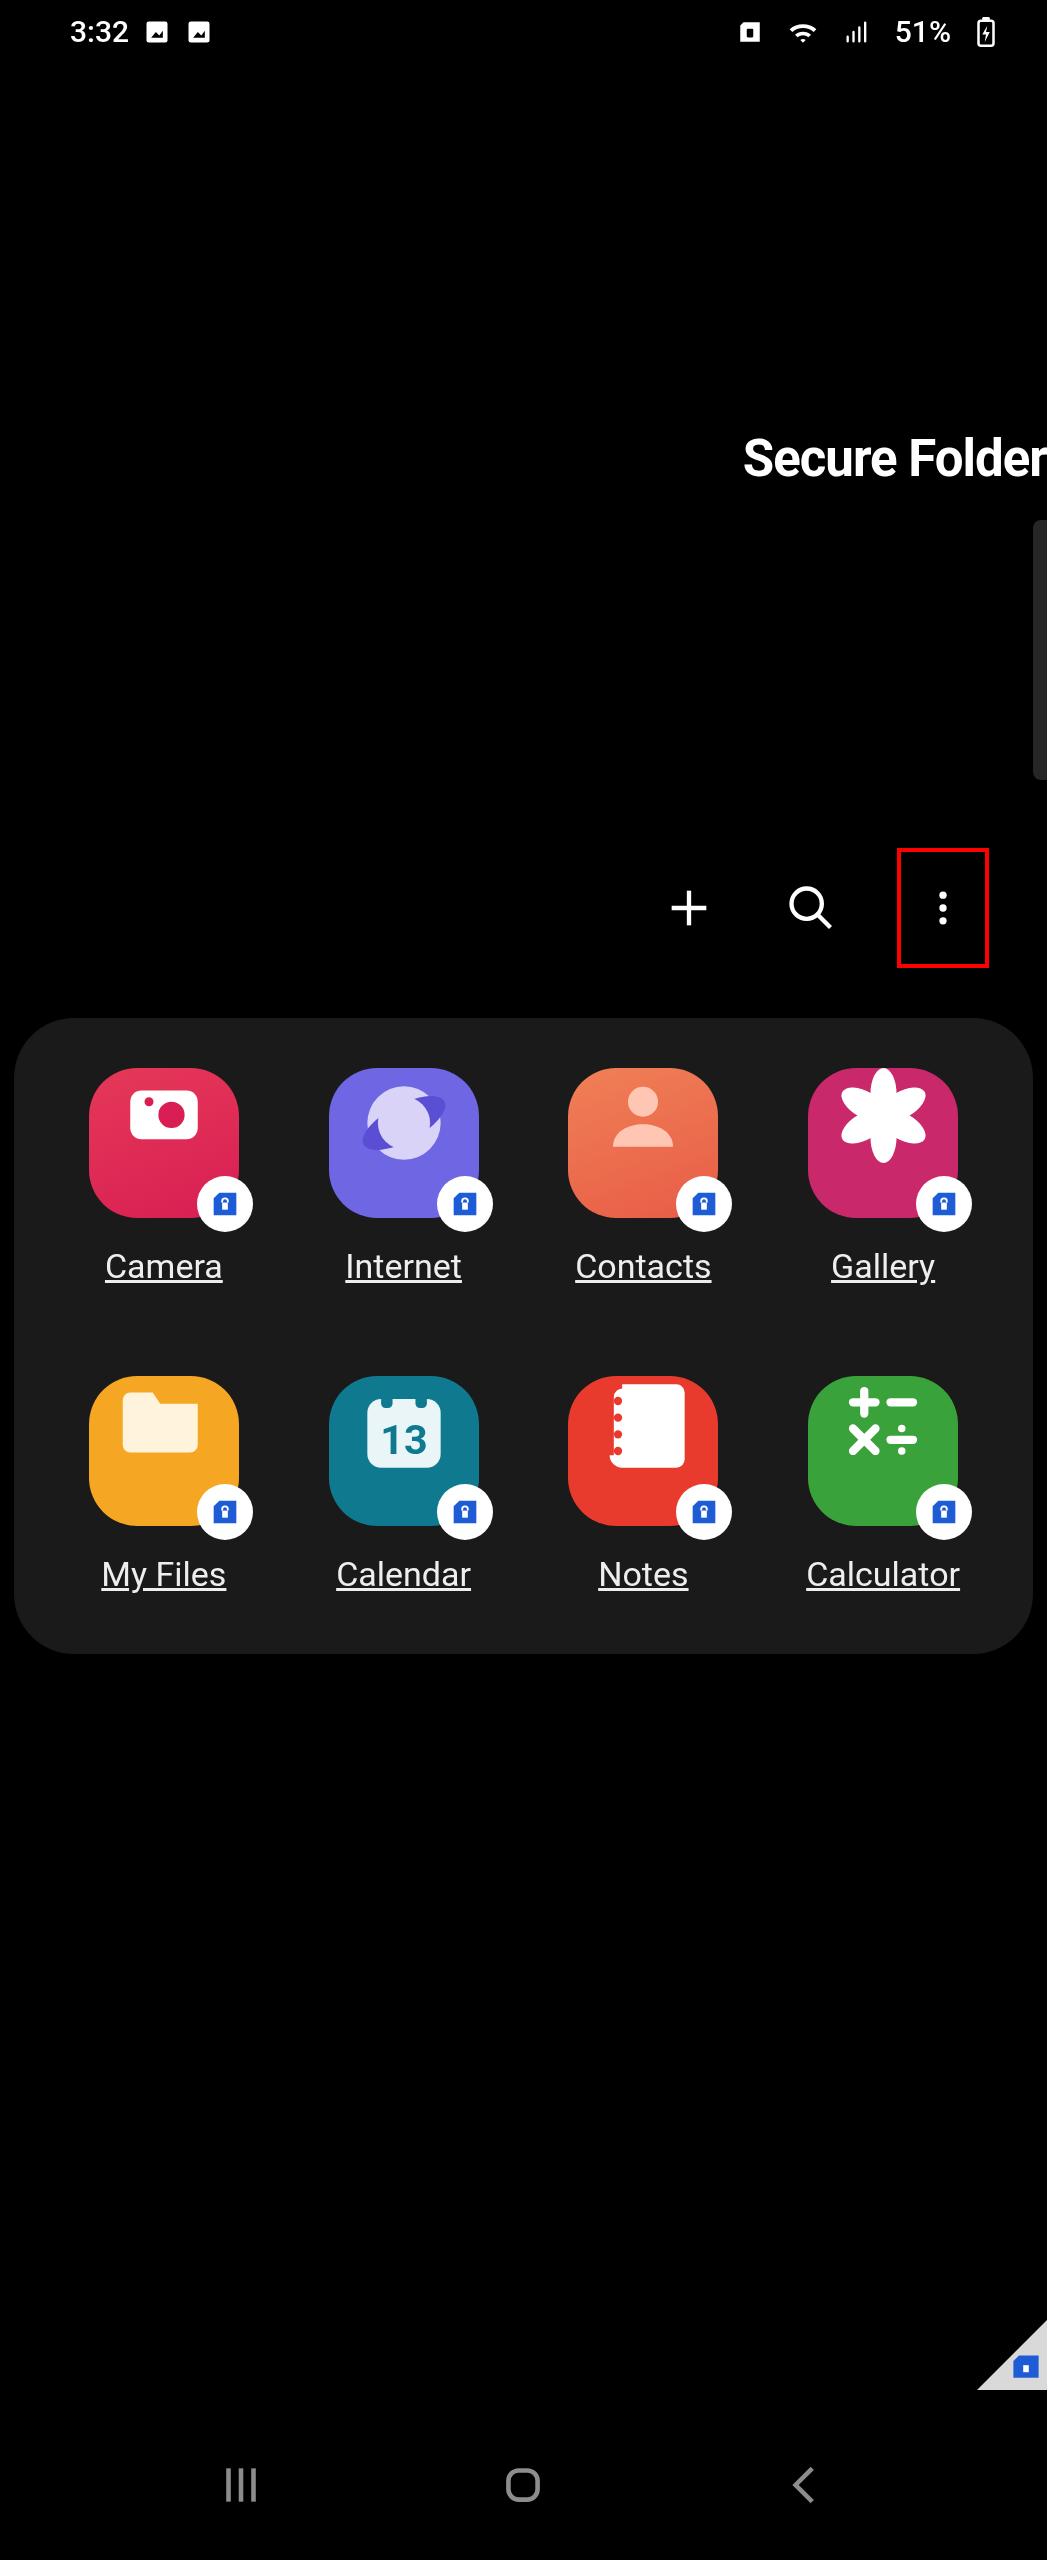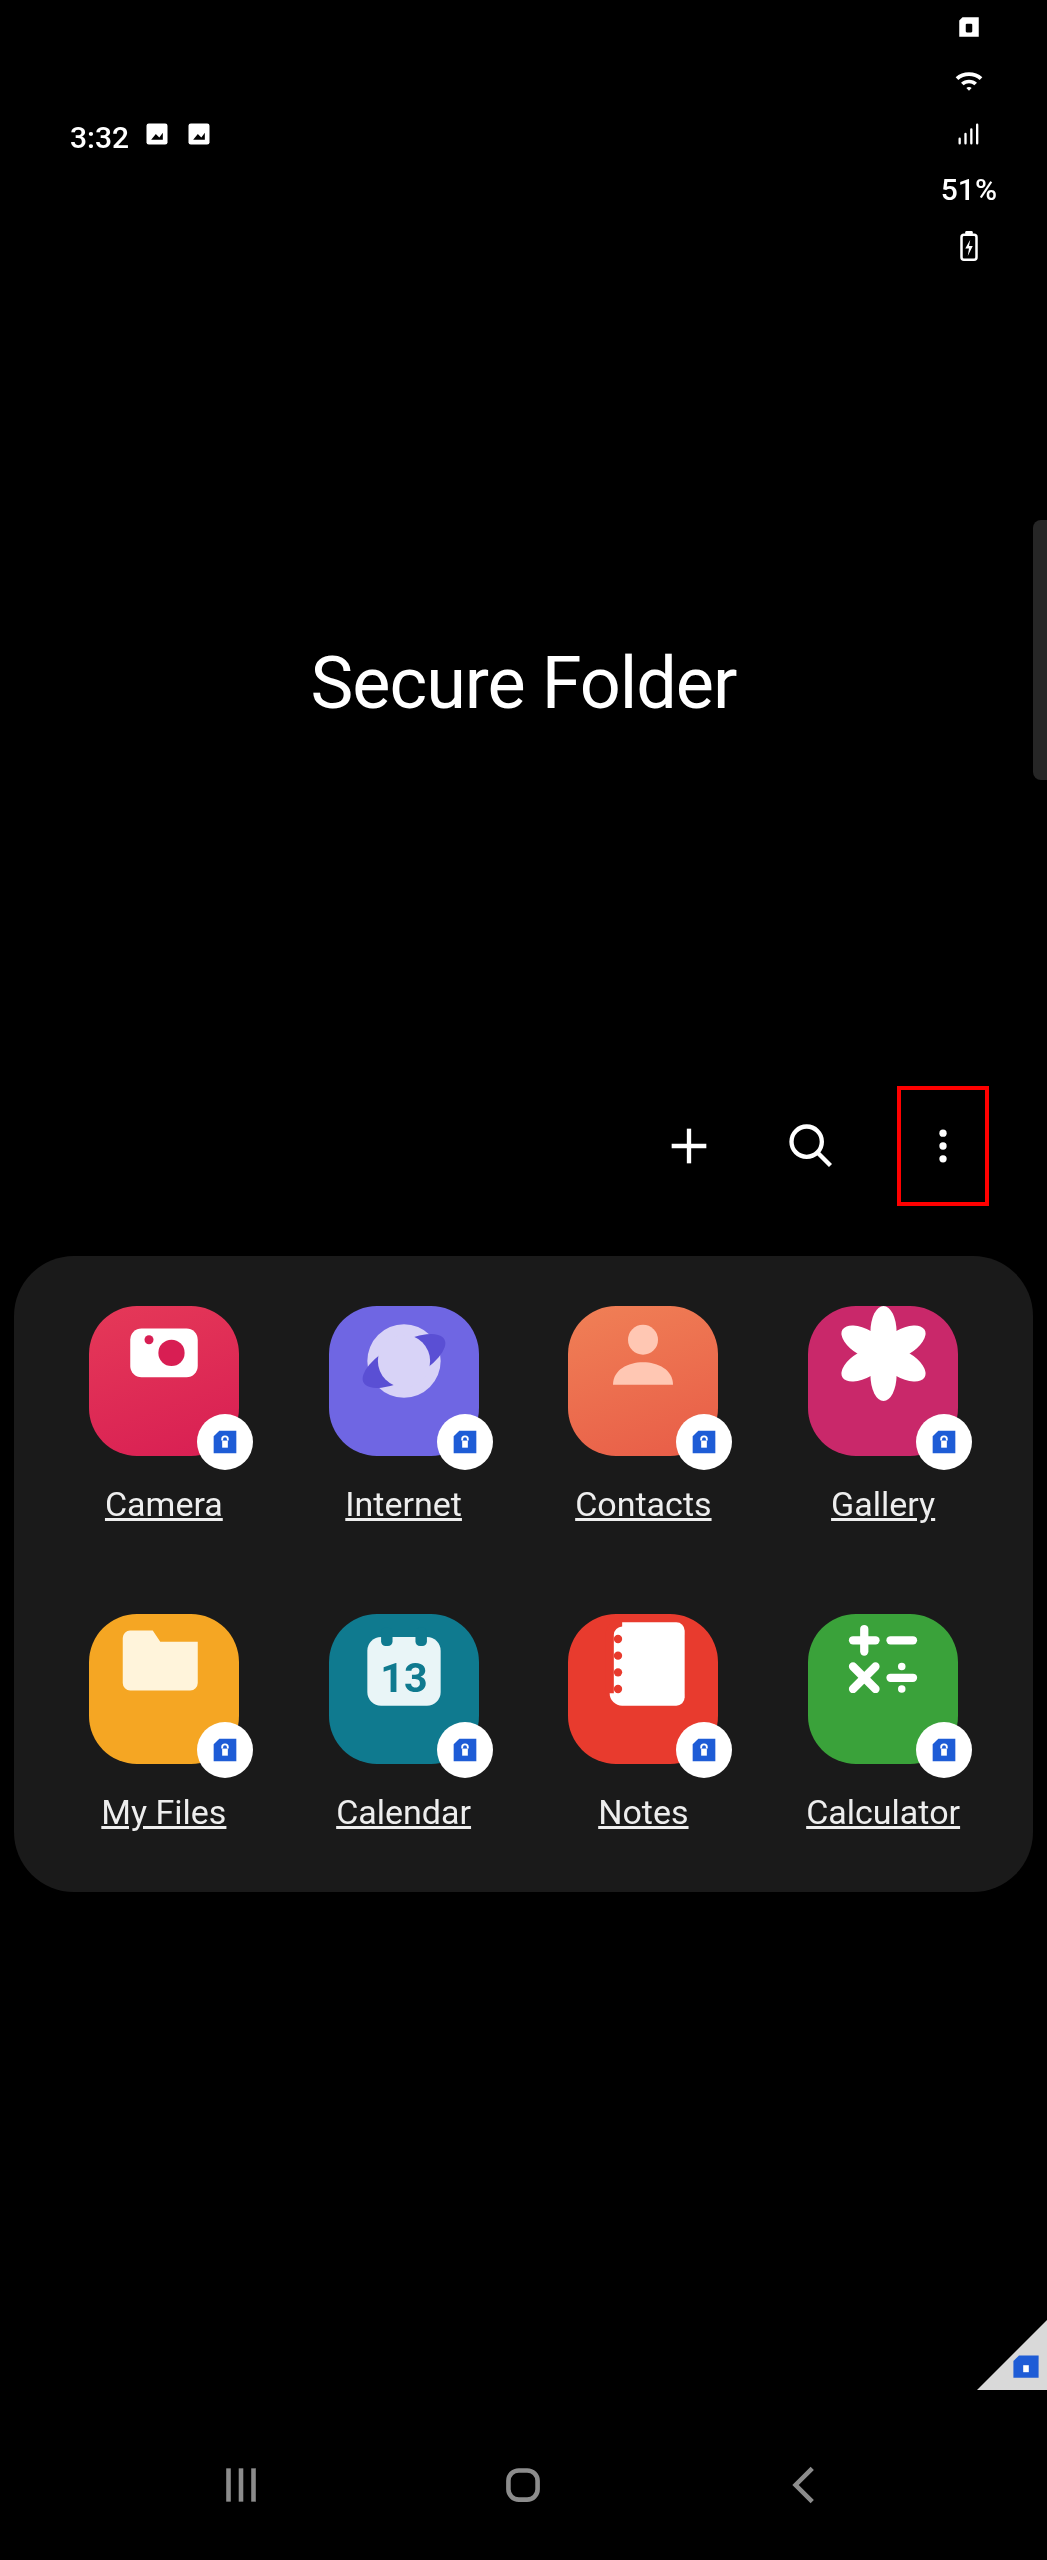"3:32" .status-left { align-items: flex-start -> center }
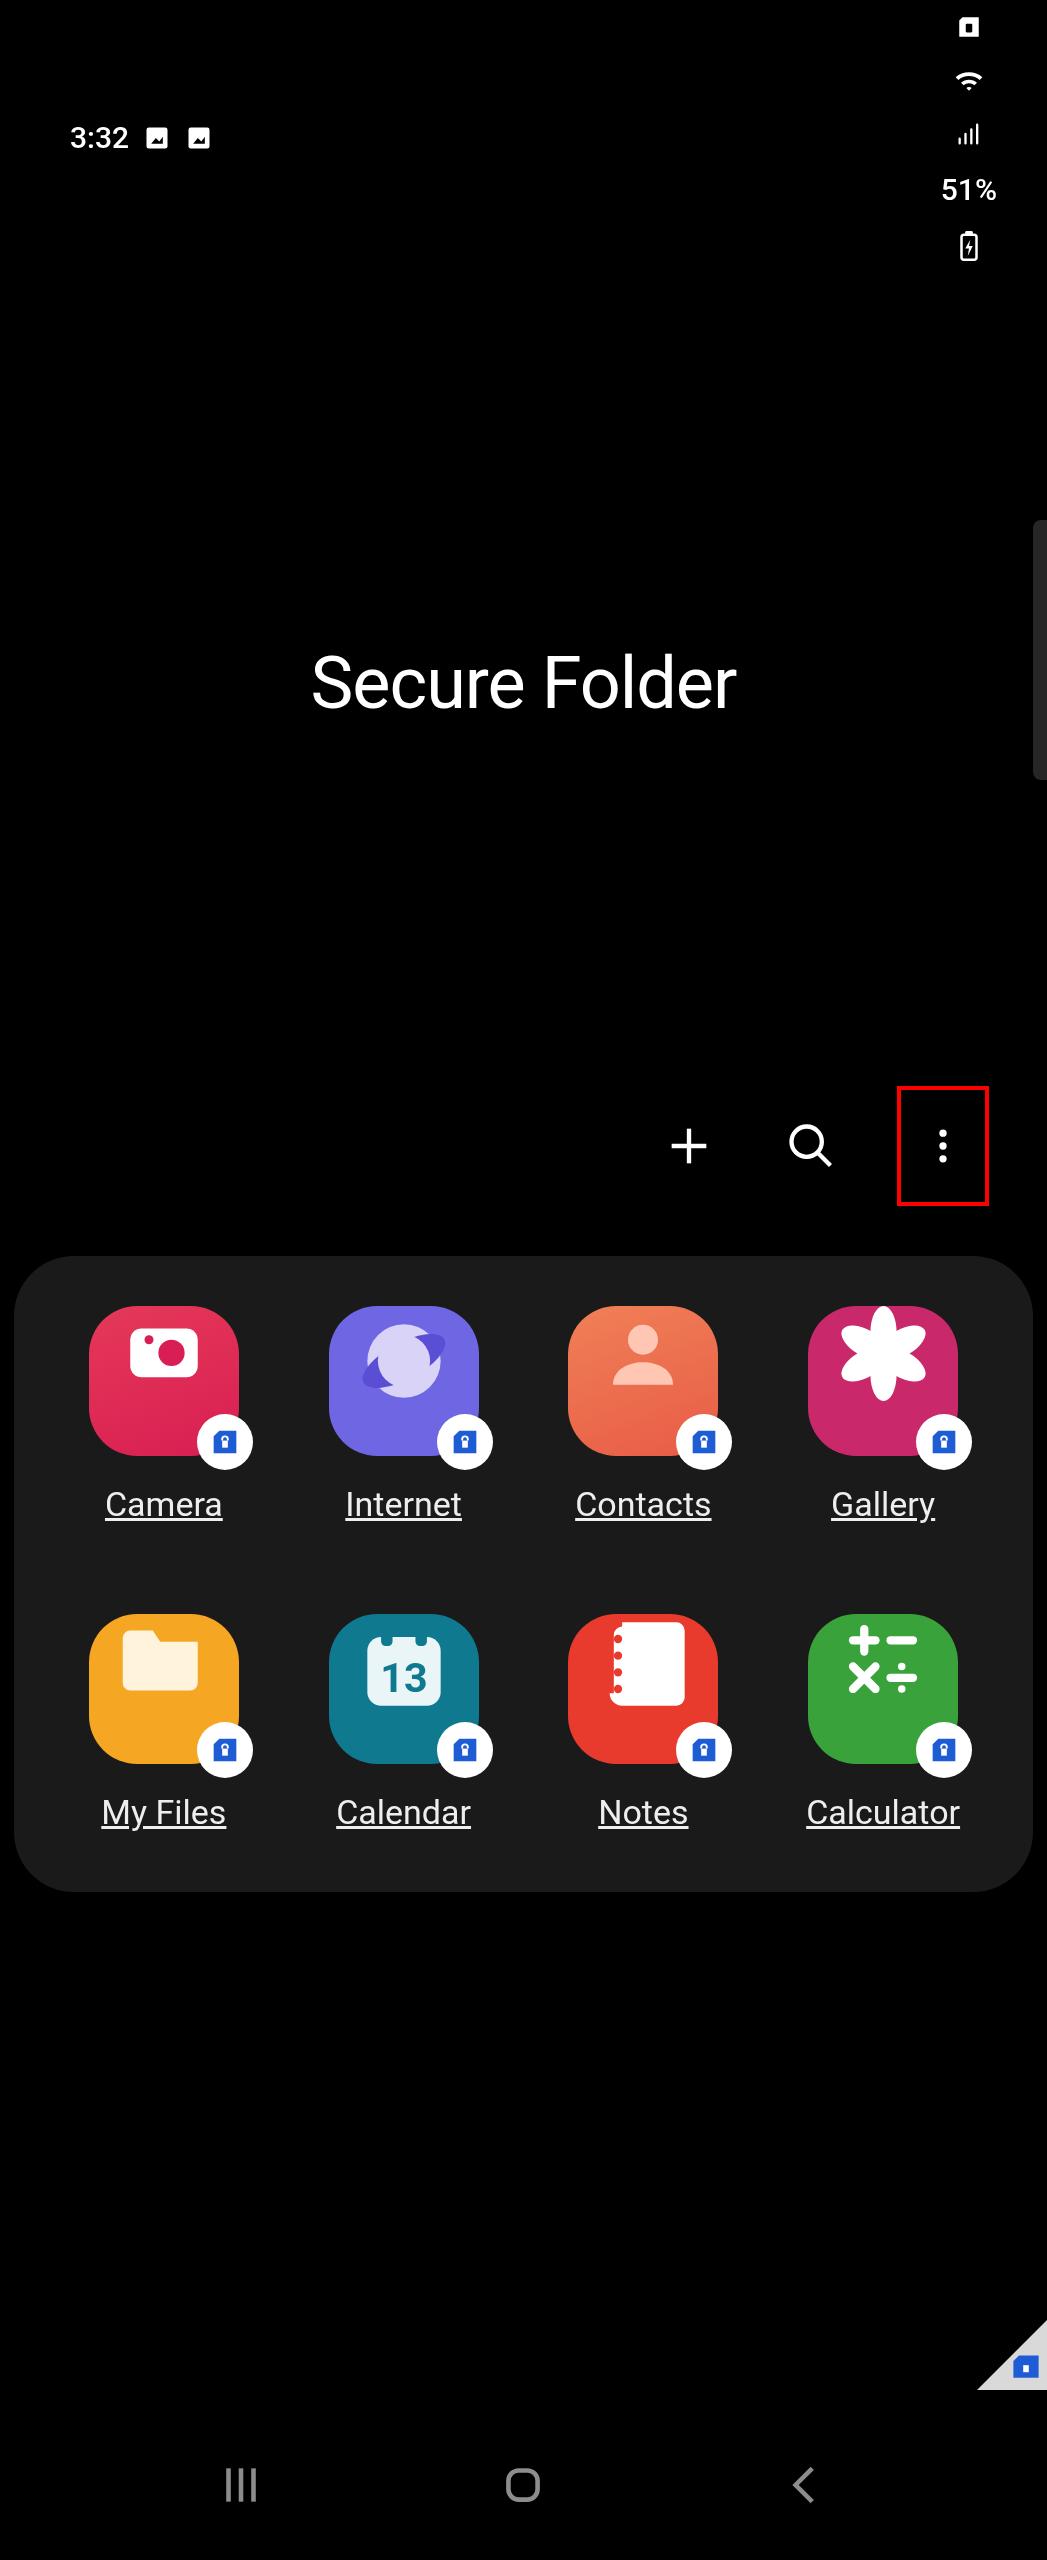"51%" .status-right { flex-direction: column -> none }
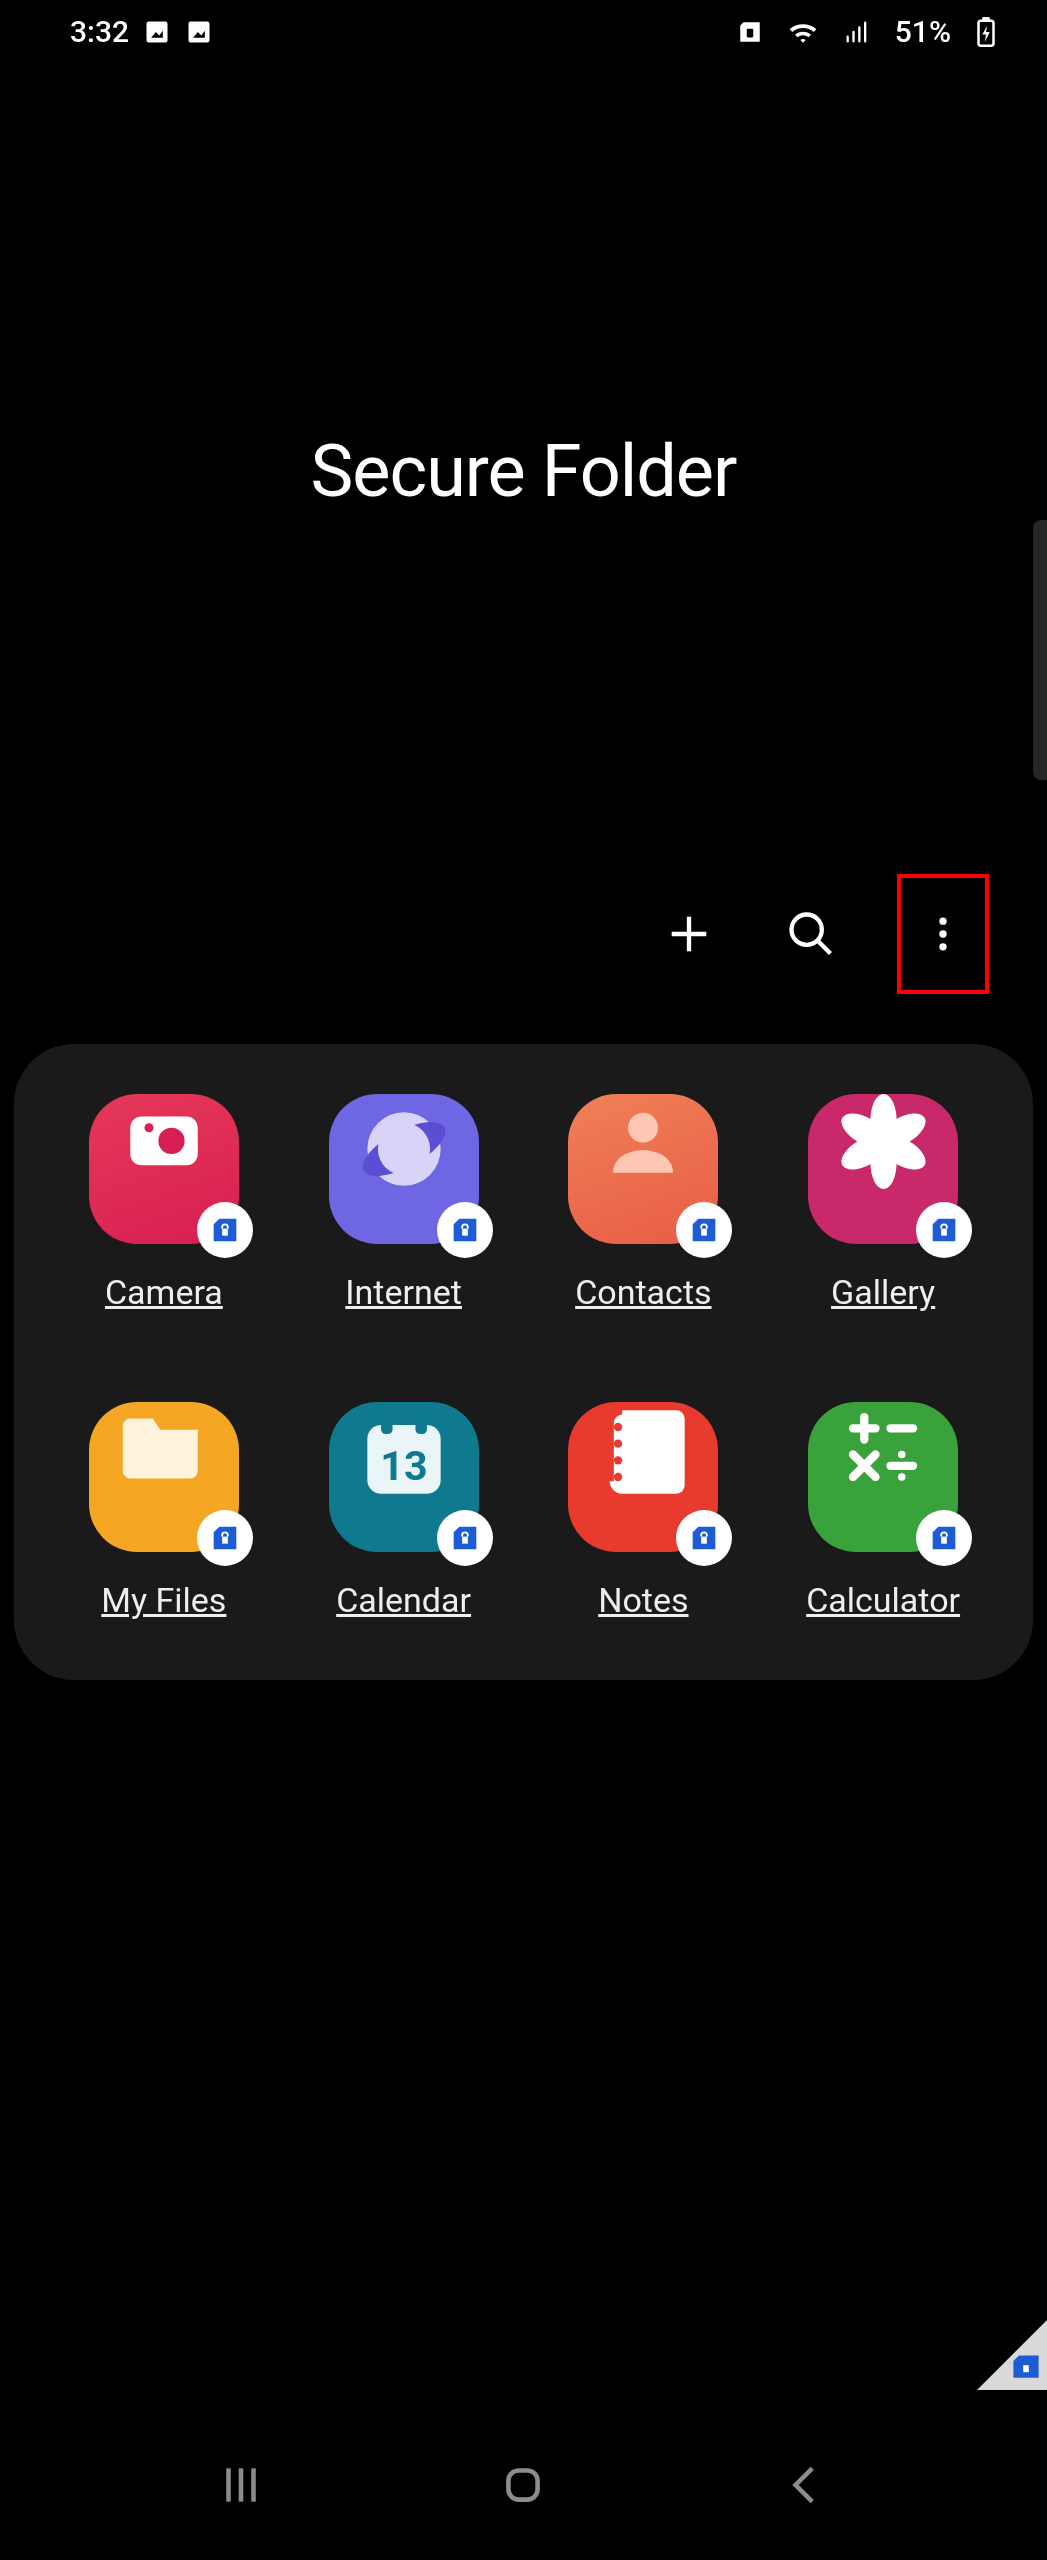"Secure Folder" .page-title { font-size: 72px -> 51px; font-weight: 400 -> 700; text-align: center -> right }
